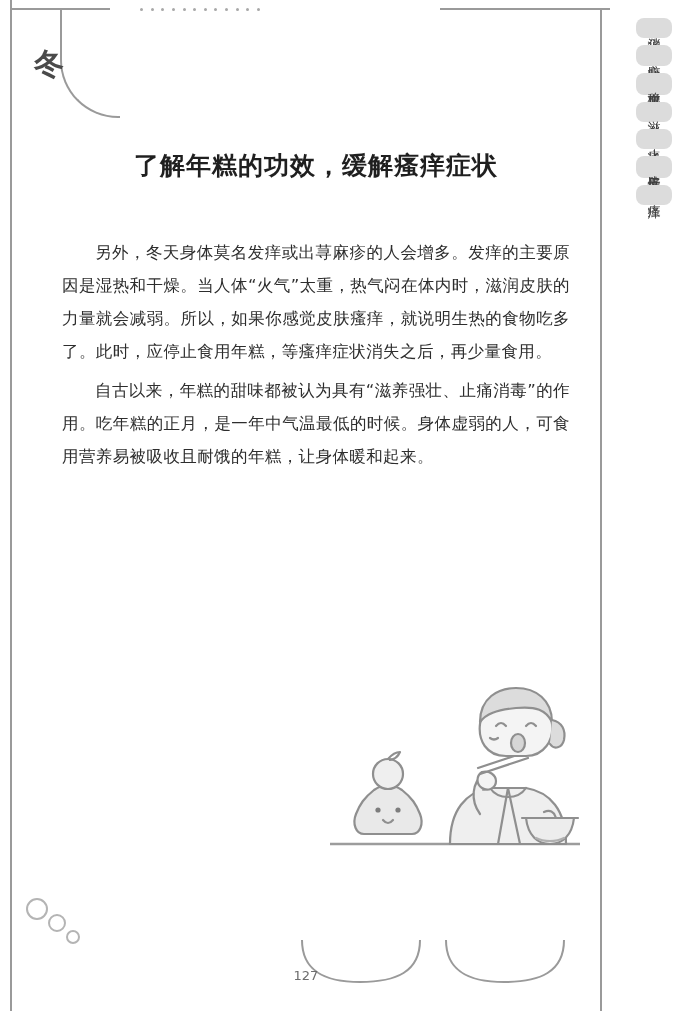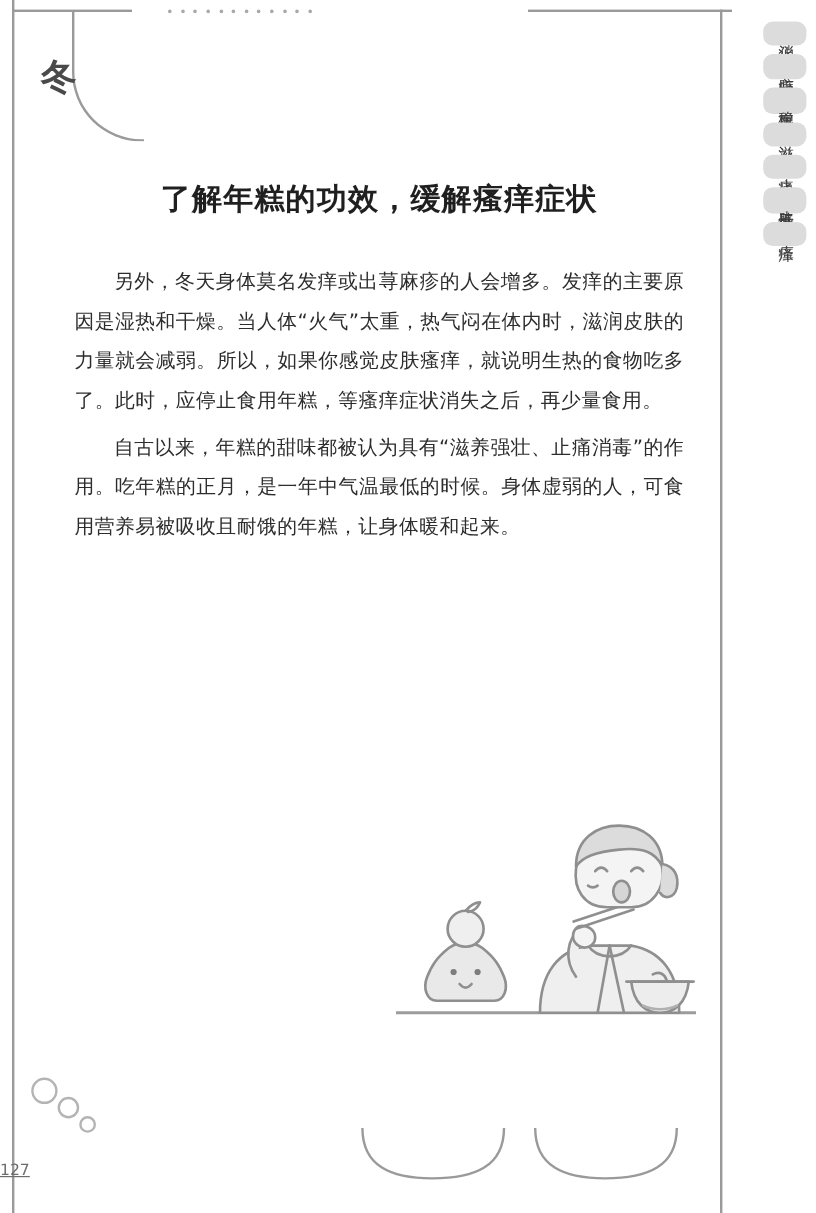"了解年糕的功效，缓解瘙痒症状" .article-title { margin-bottom: 36px -> 54px }
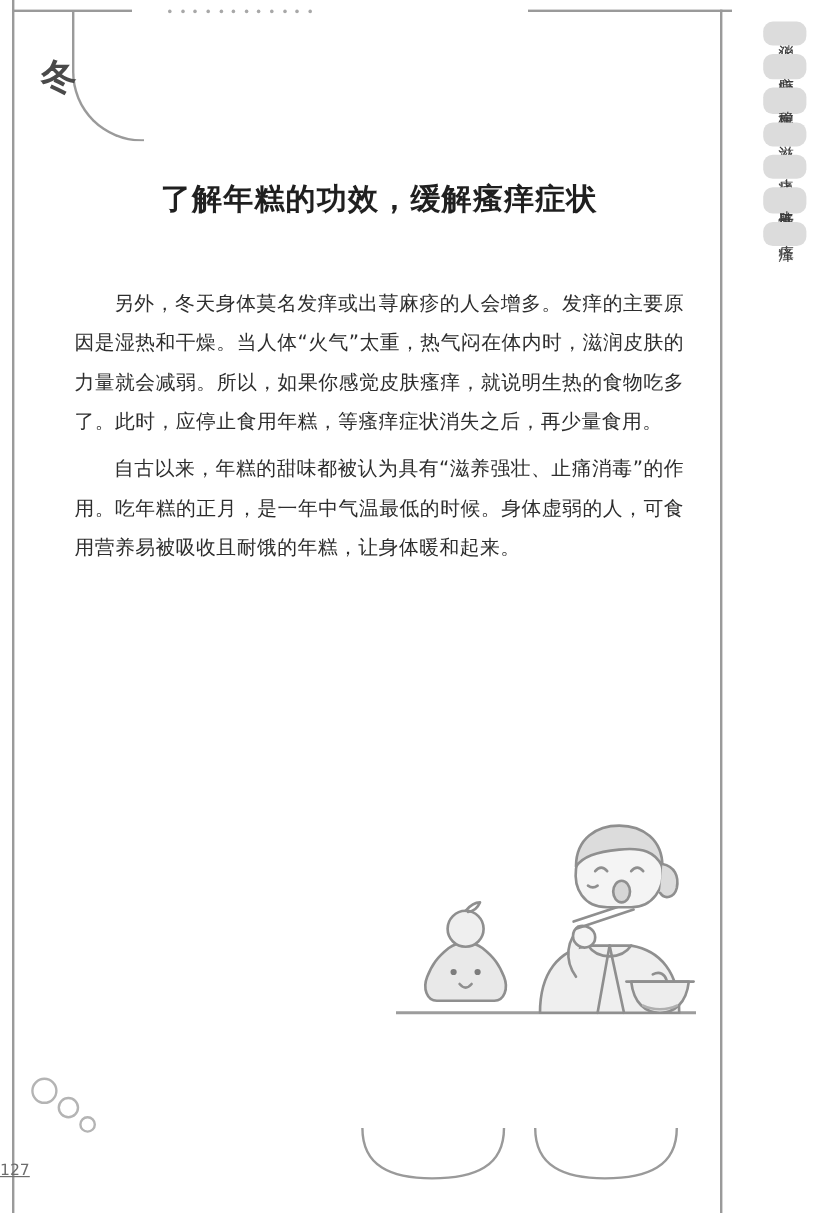"127" .page-number { text-align: left -> center; text-decoration: underline -> none }
